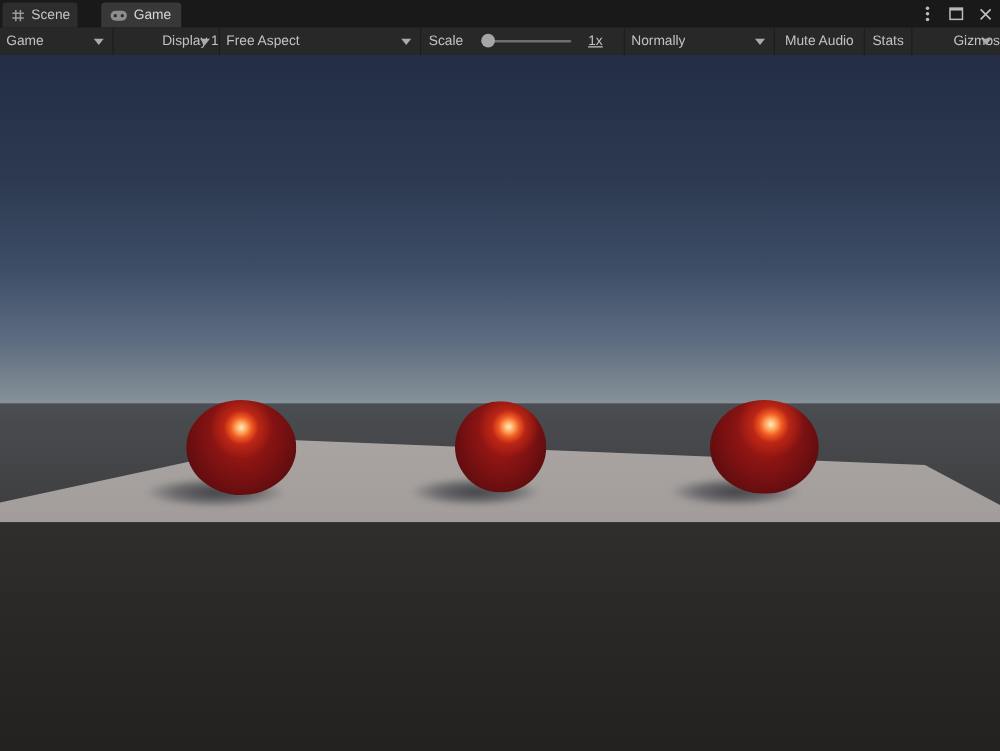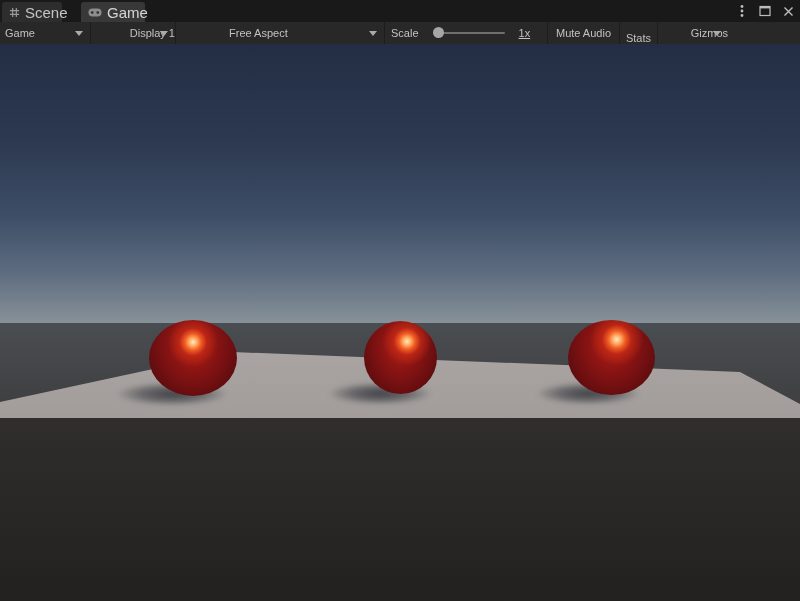"Scene" .tab { font-size: 15px -> 11px }
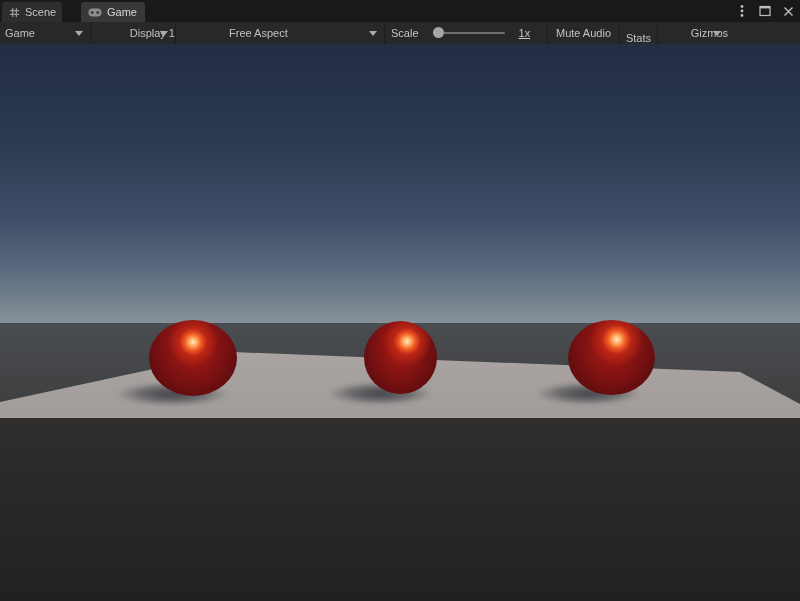"Free Aspect" .w-aspect { margin-left: 48px -> none }
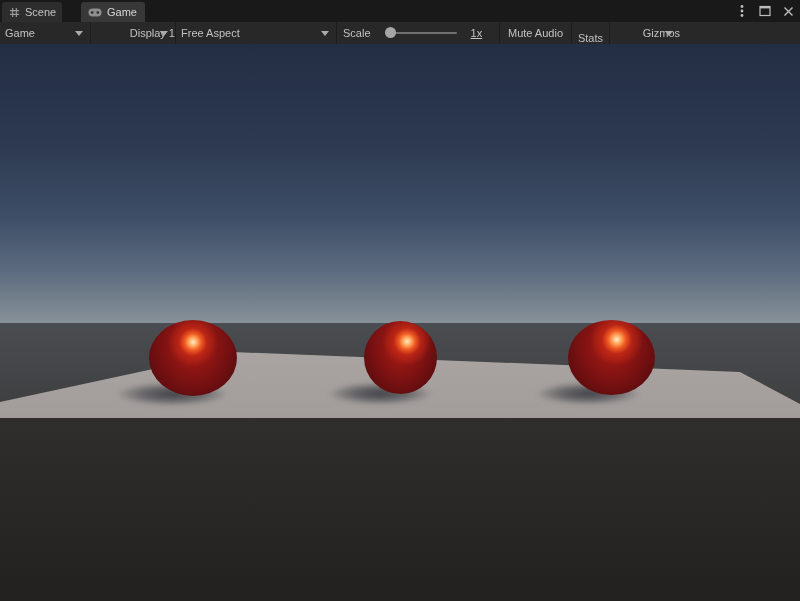"Normally" div.tb-item { html: none -> <div> <span>Normally</span> <span></span> </div> }
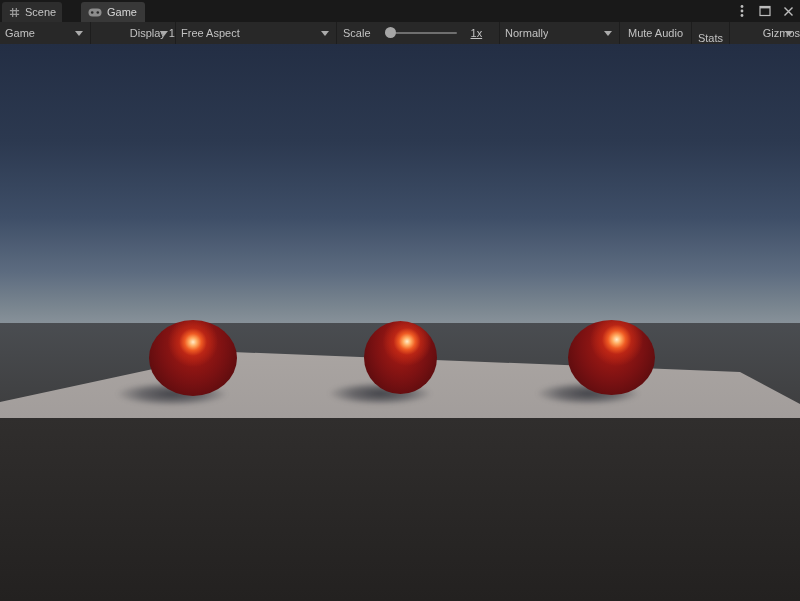"Stats" .w-stats { align-items: flex-end -> none }
